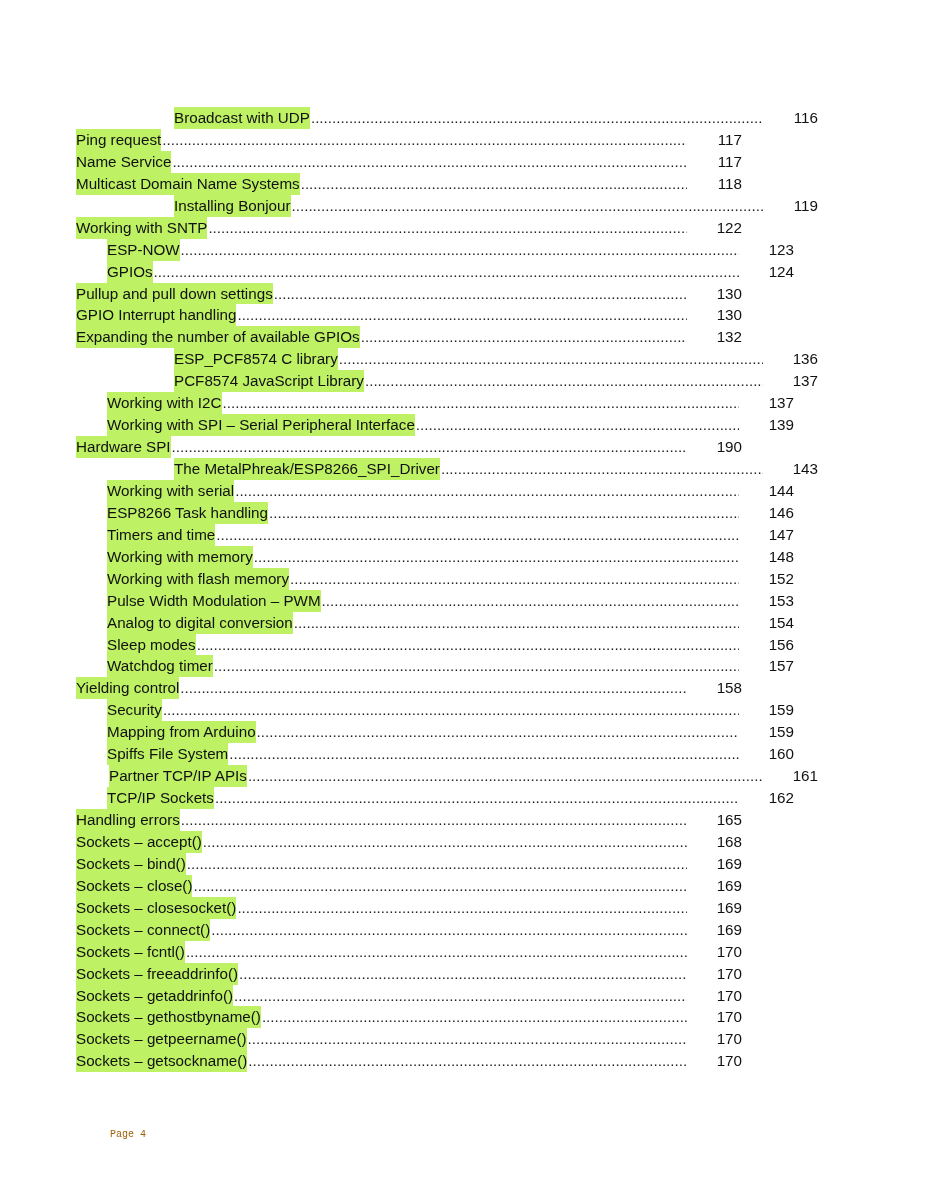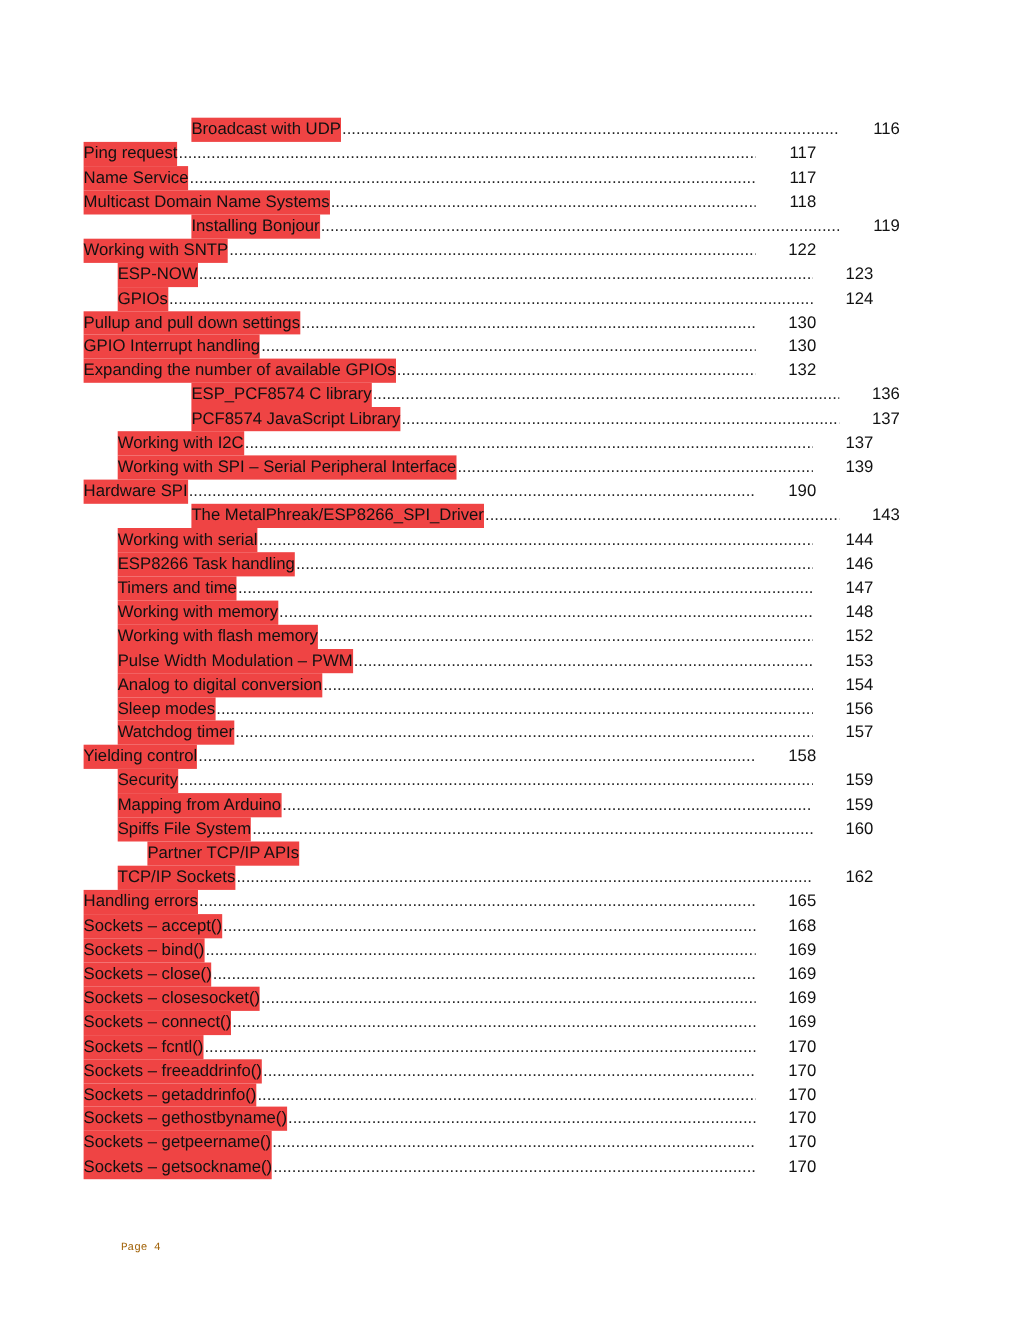"Broadcast with UDP" .toc-row .label { background: #ef4444 -> #bef264 }
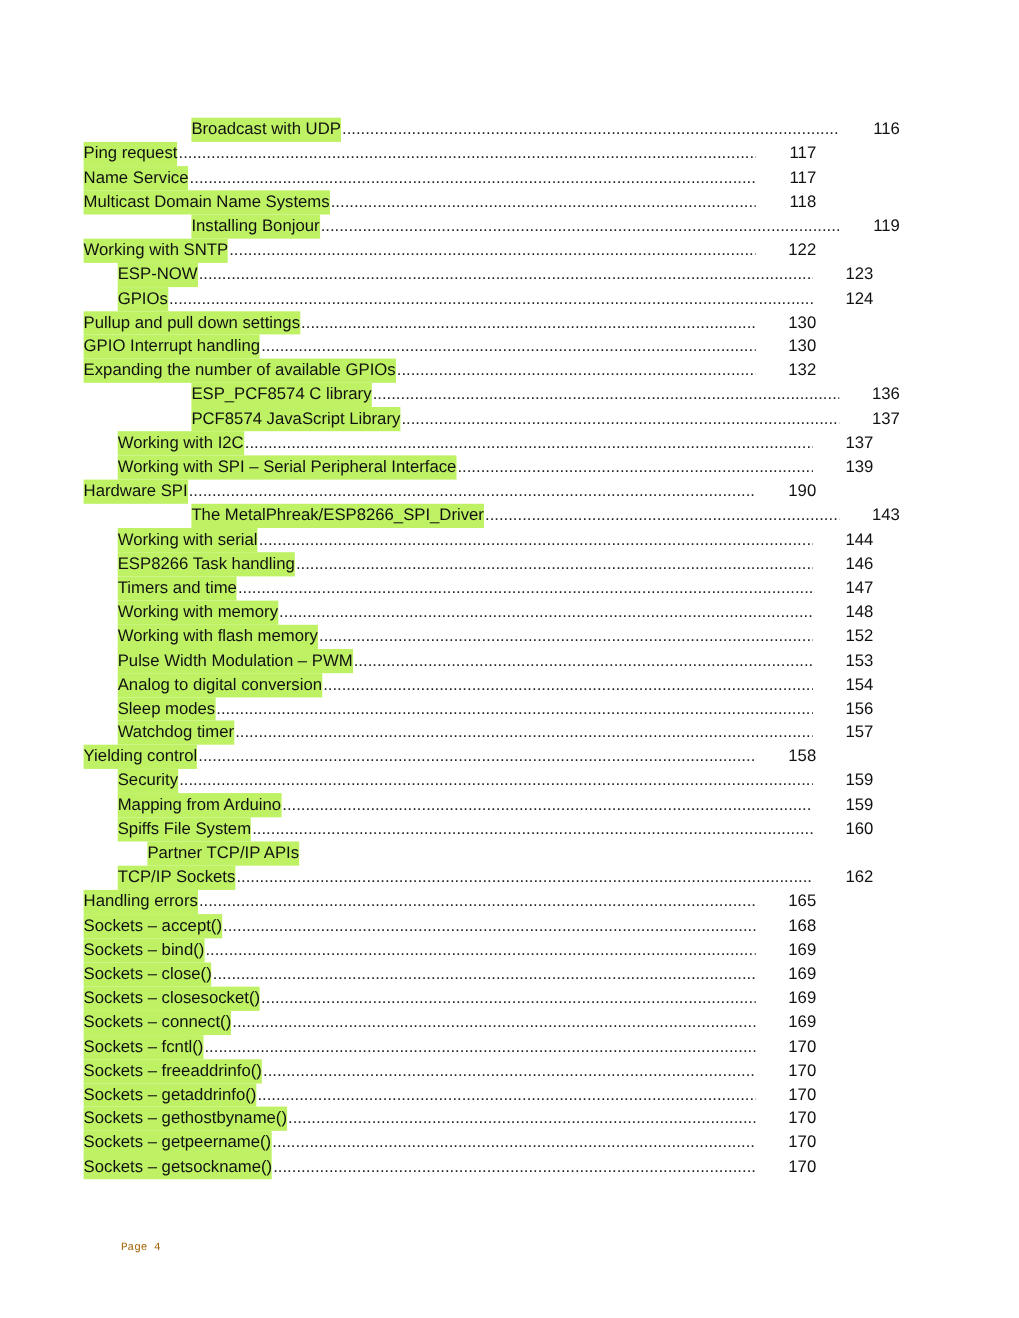"Partner TCP/IP APIs" .toc-row.l0 { flex-direction: column -> none }
